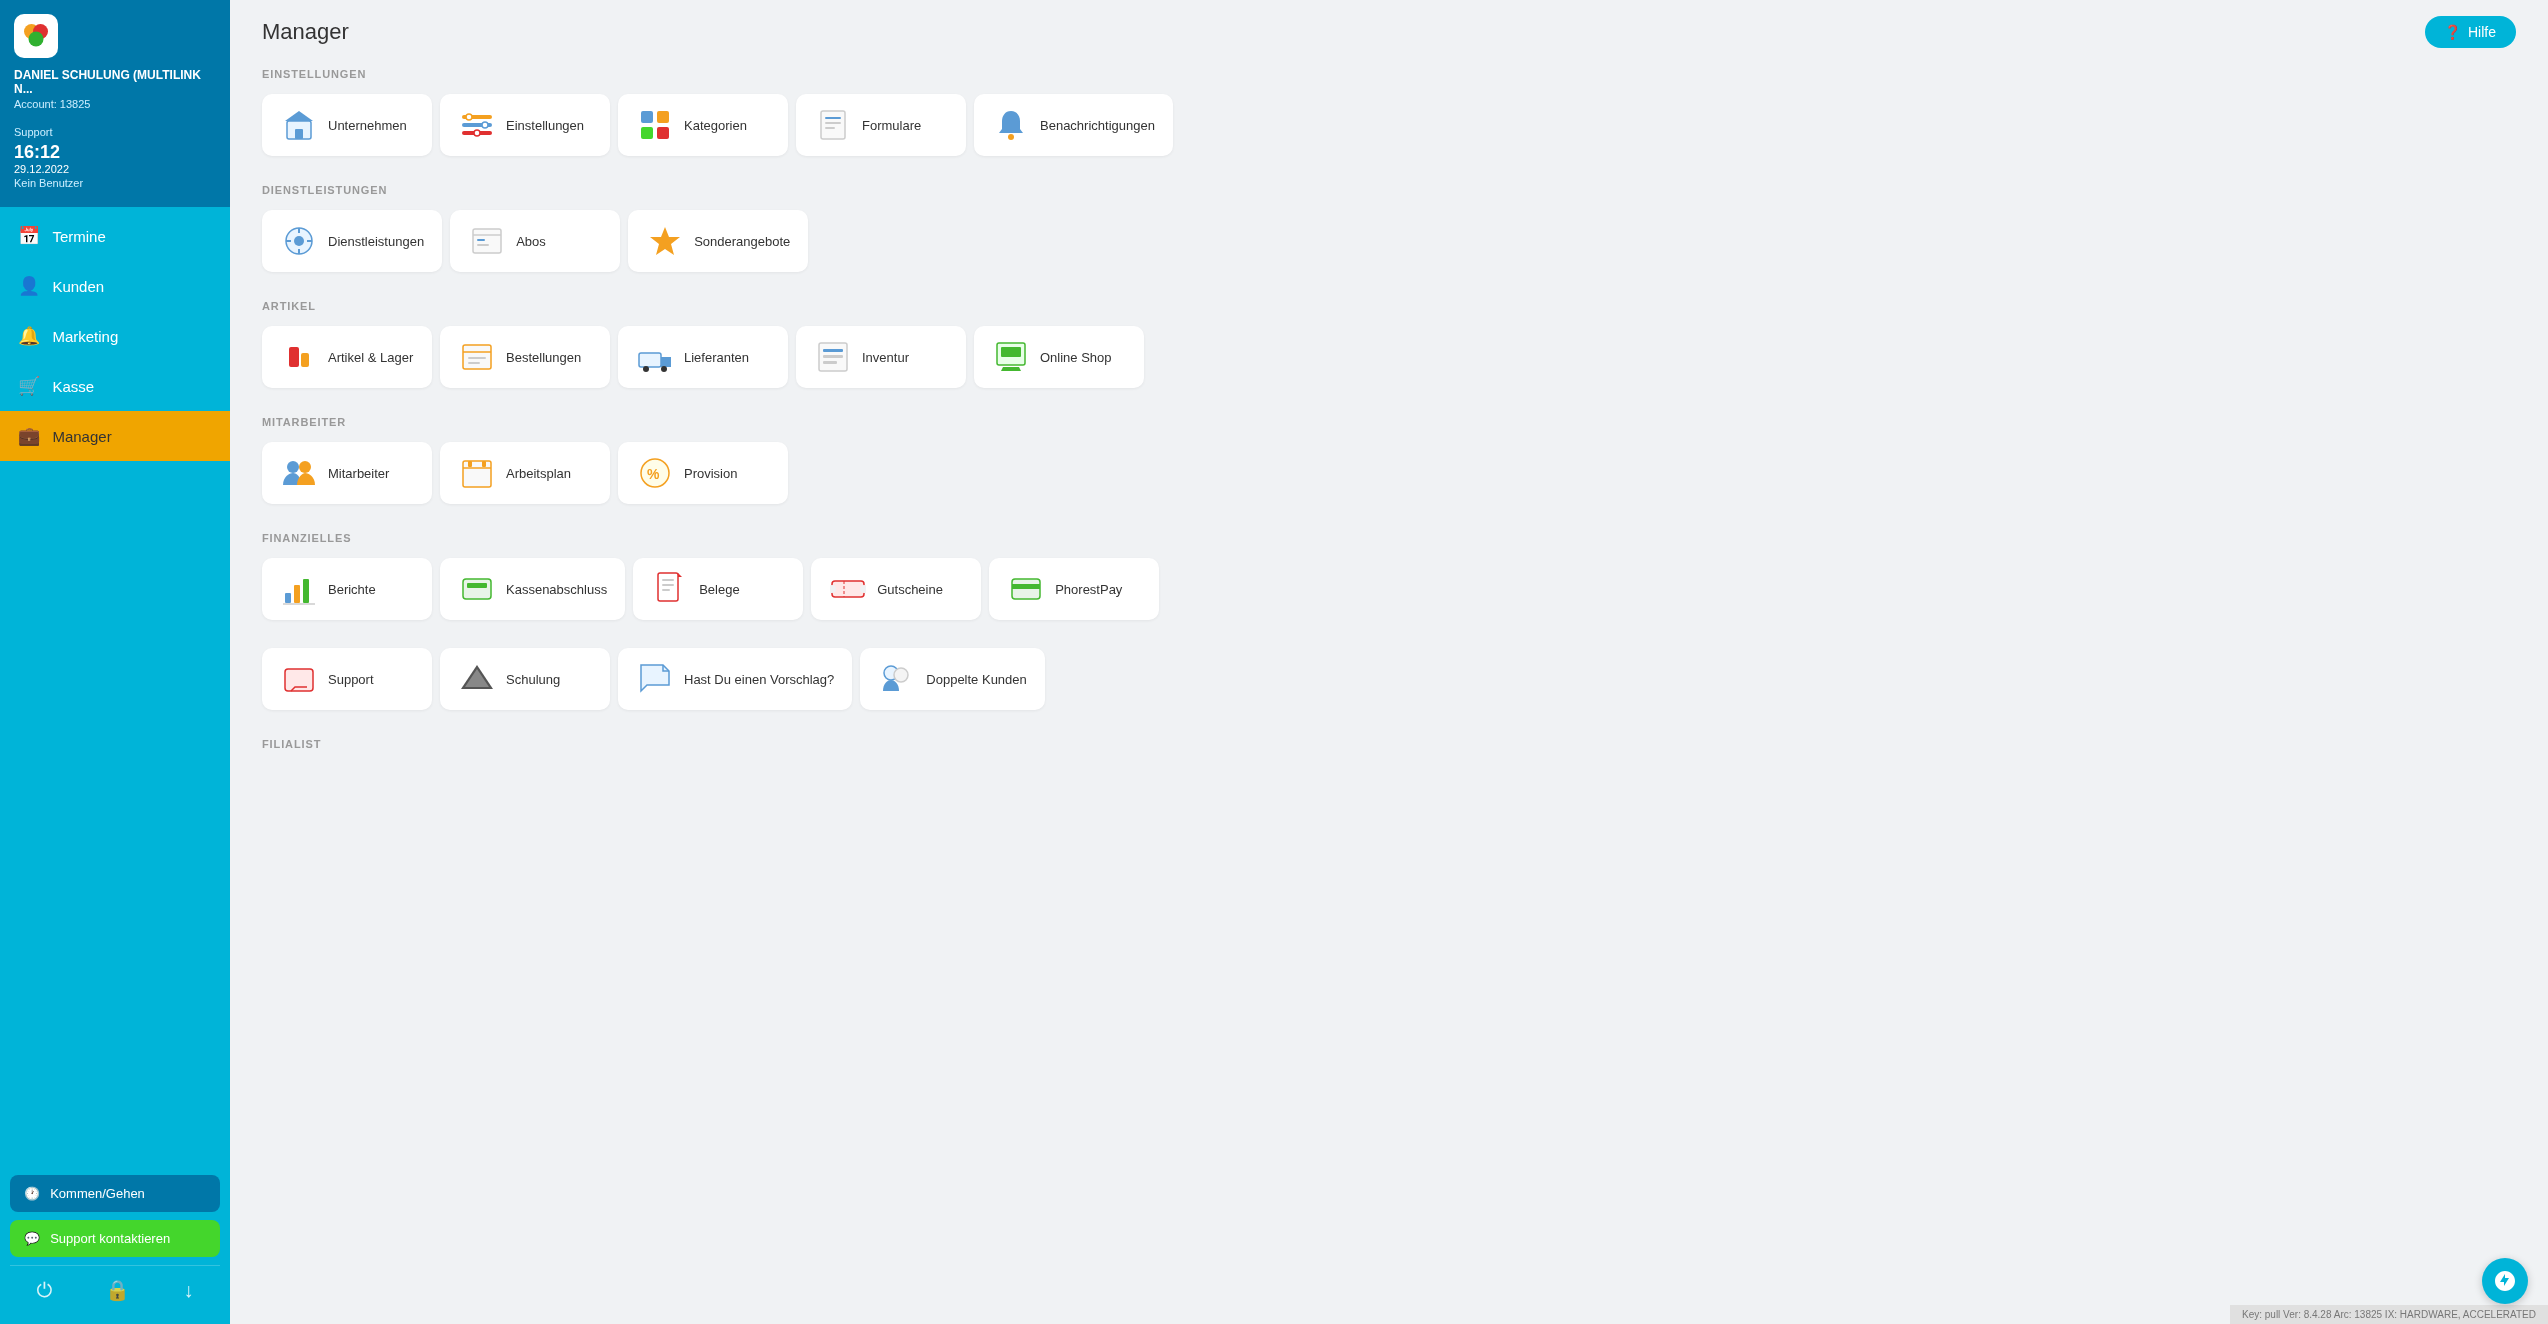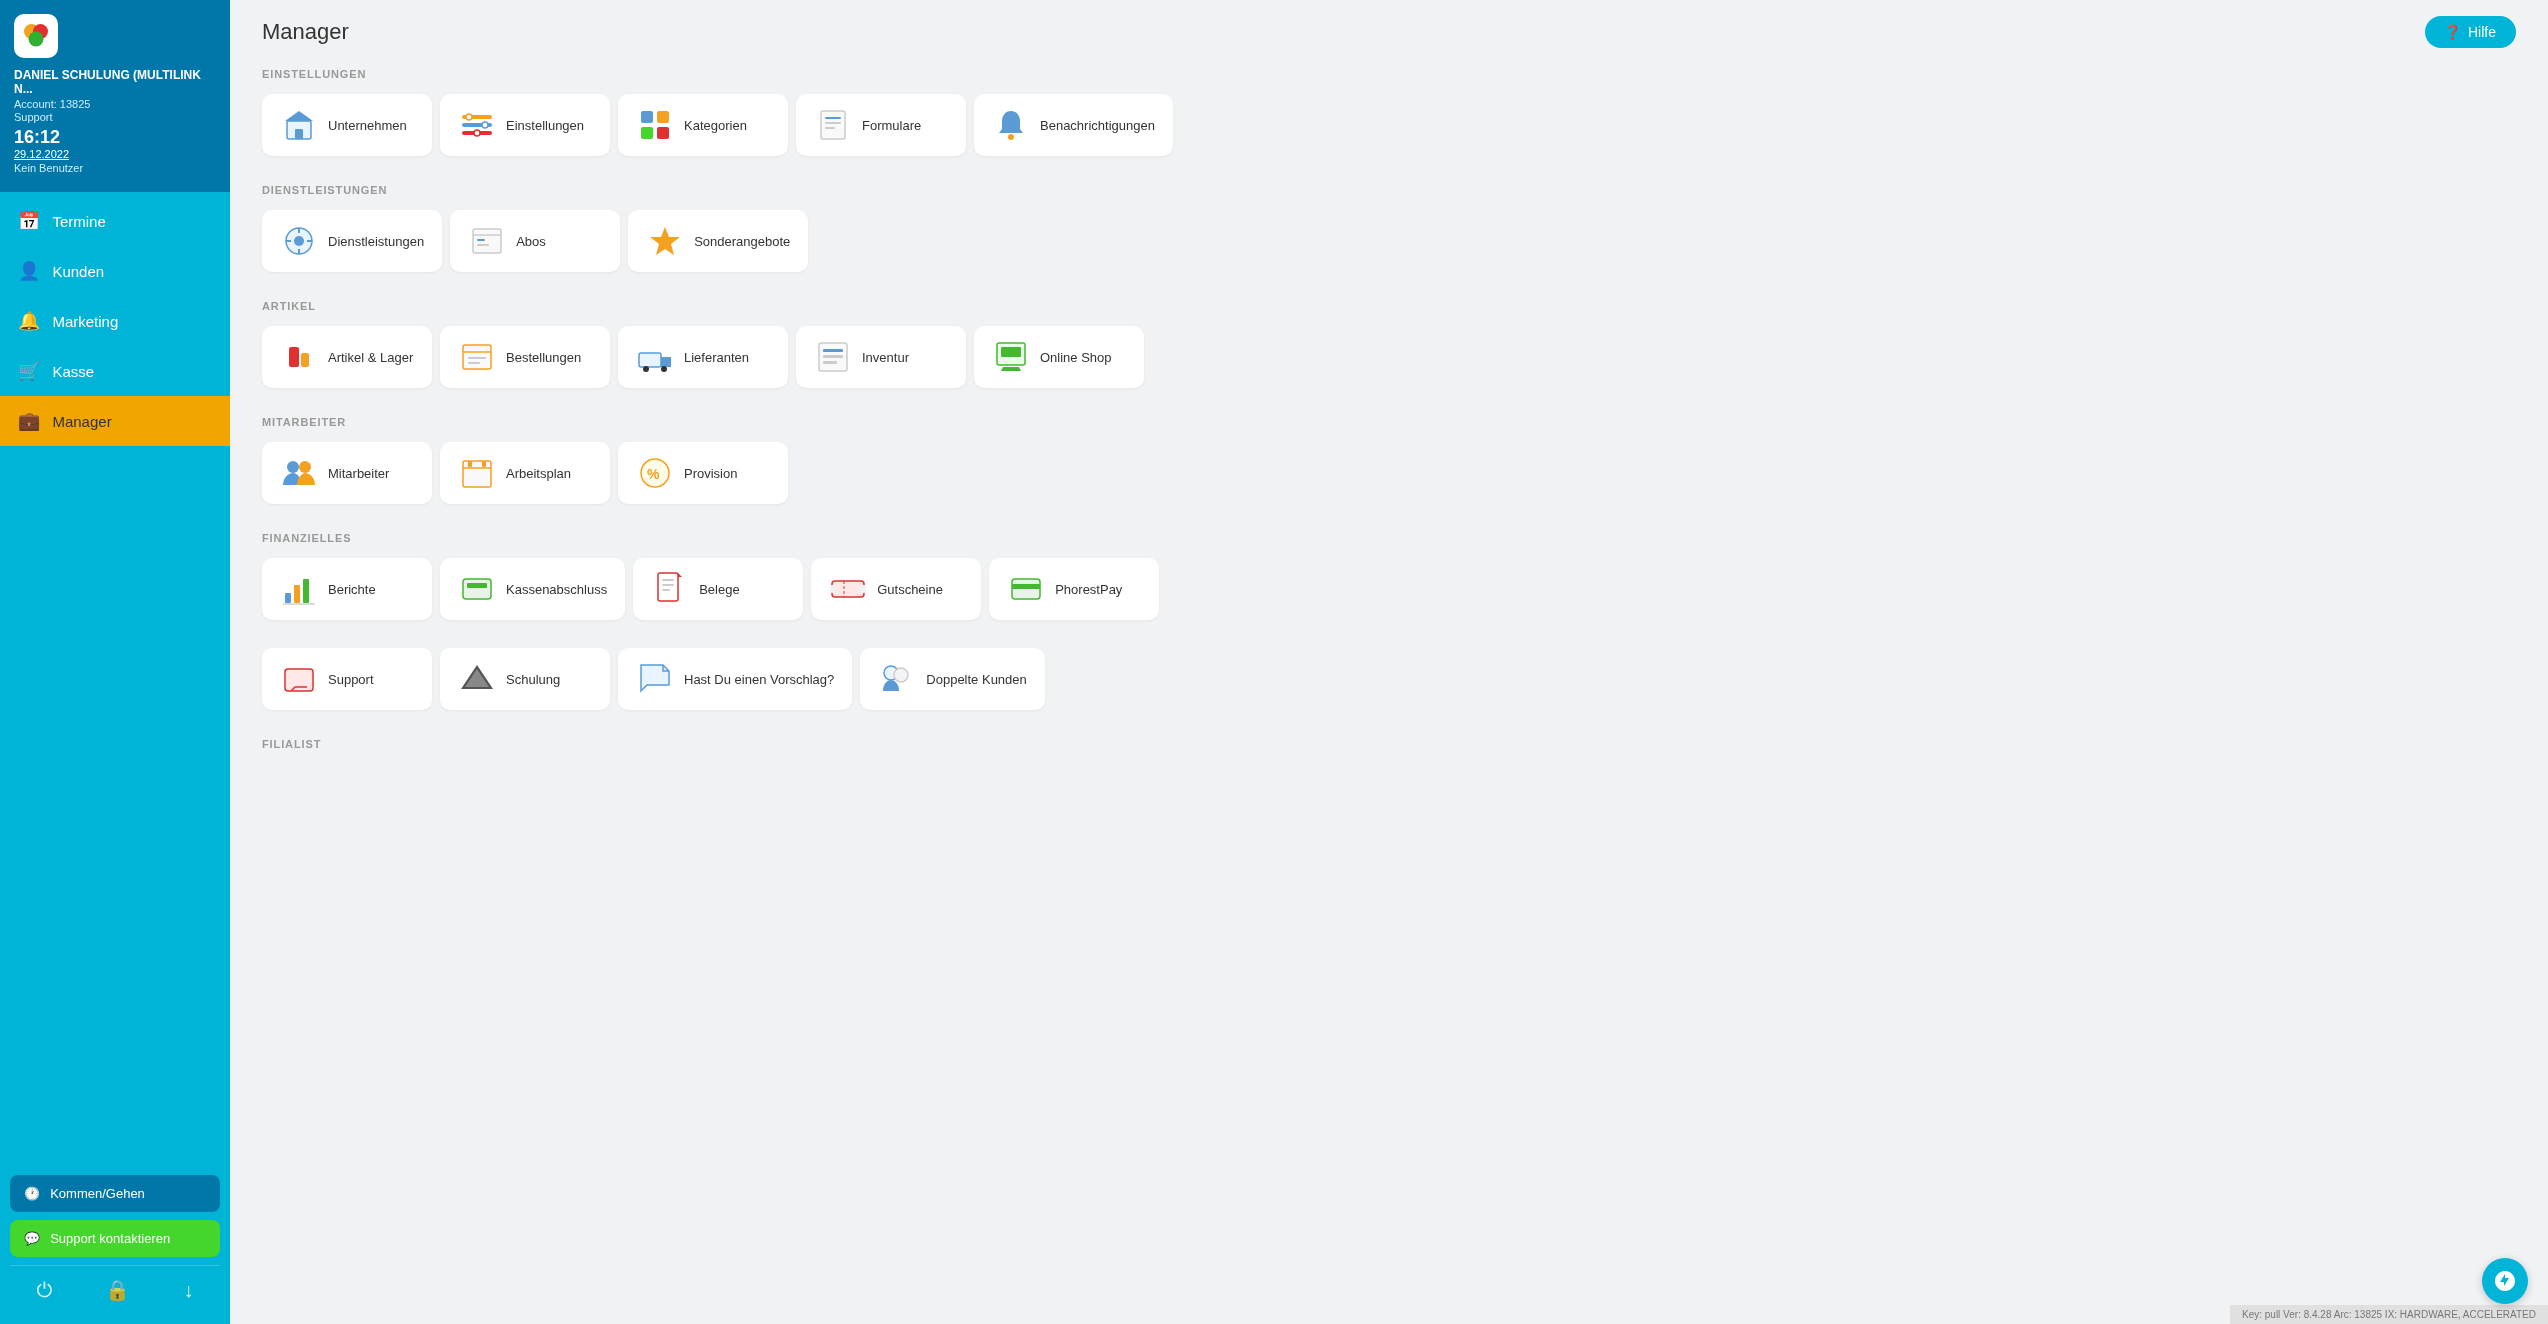"Account: 13825" #user-account { margin-bottom: 1px -> 16px }
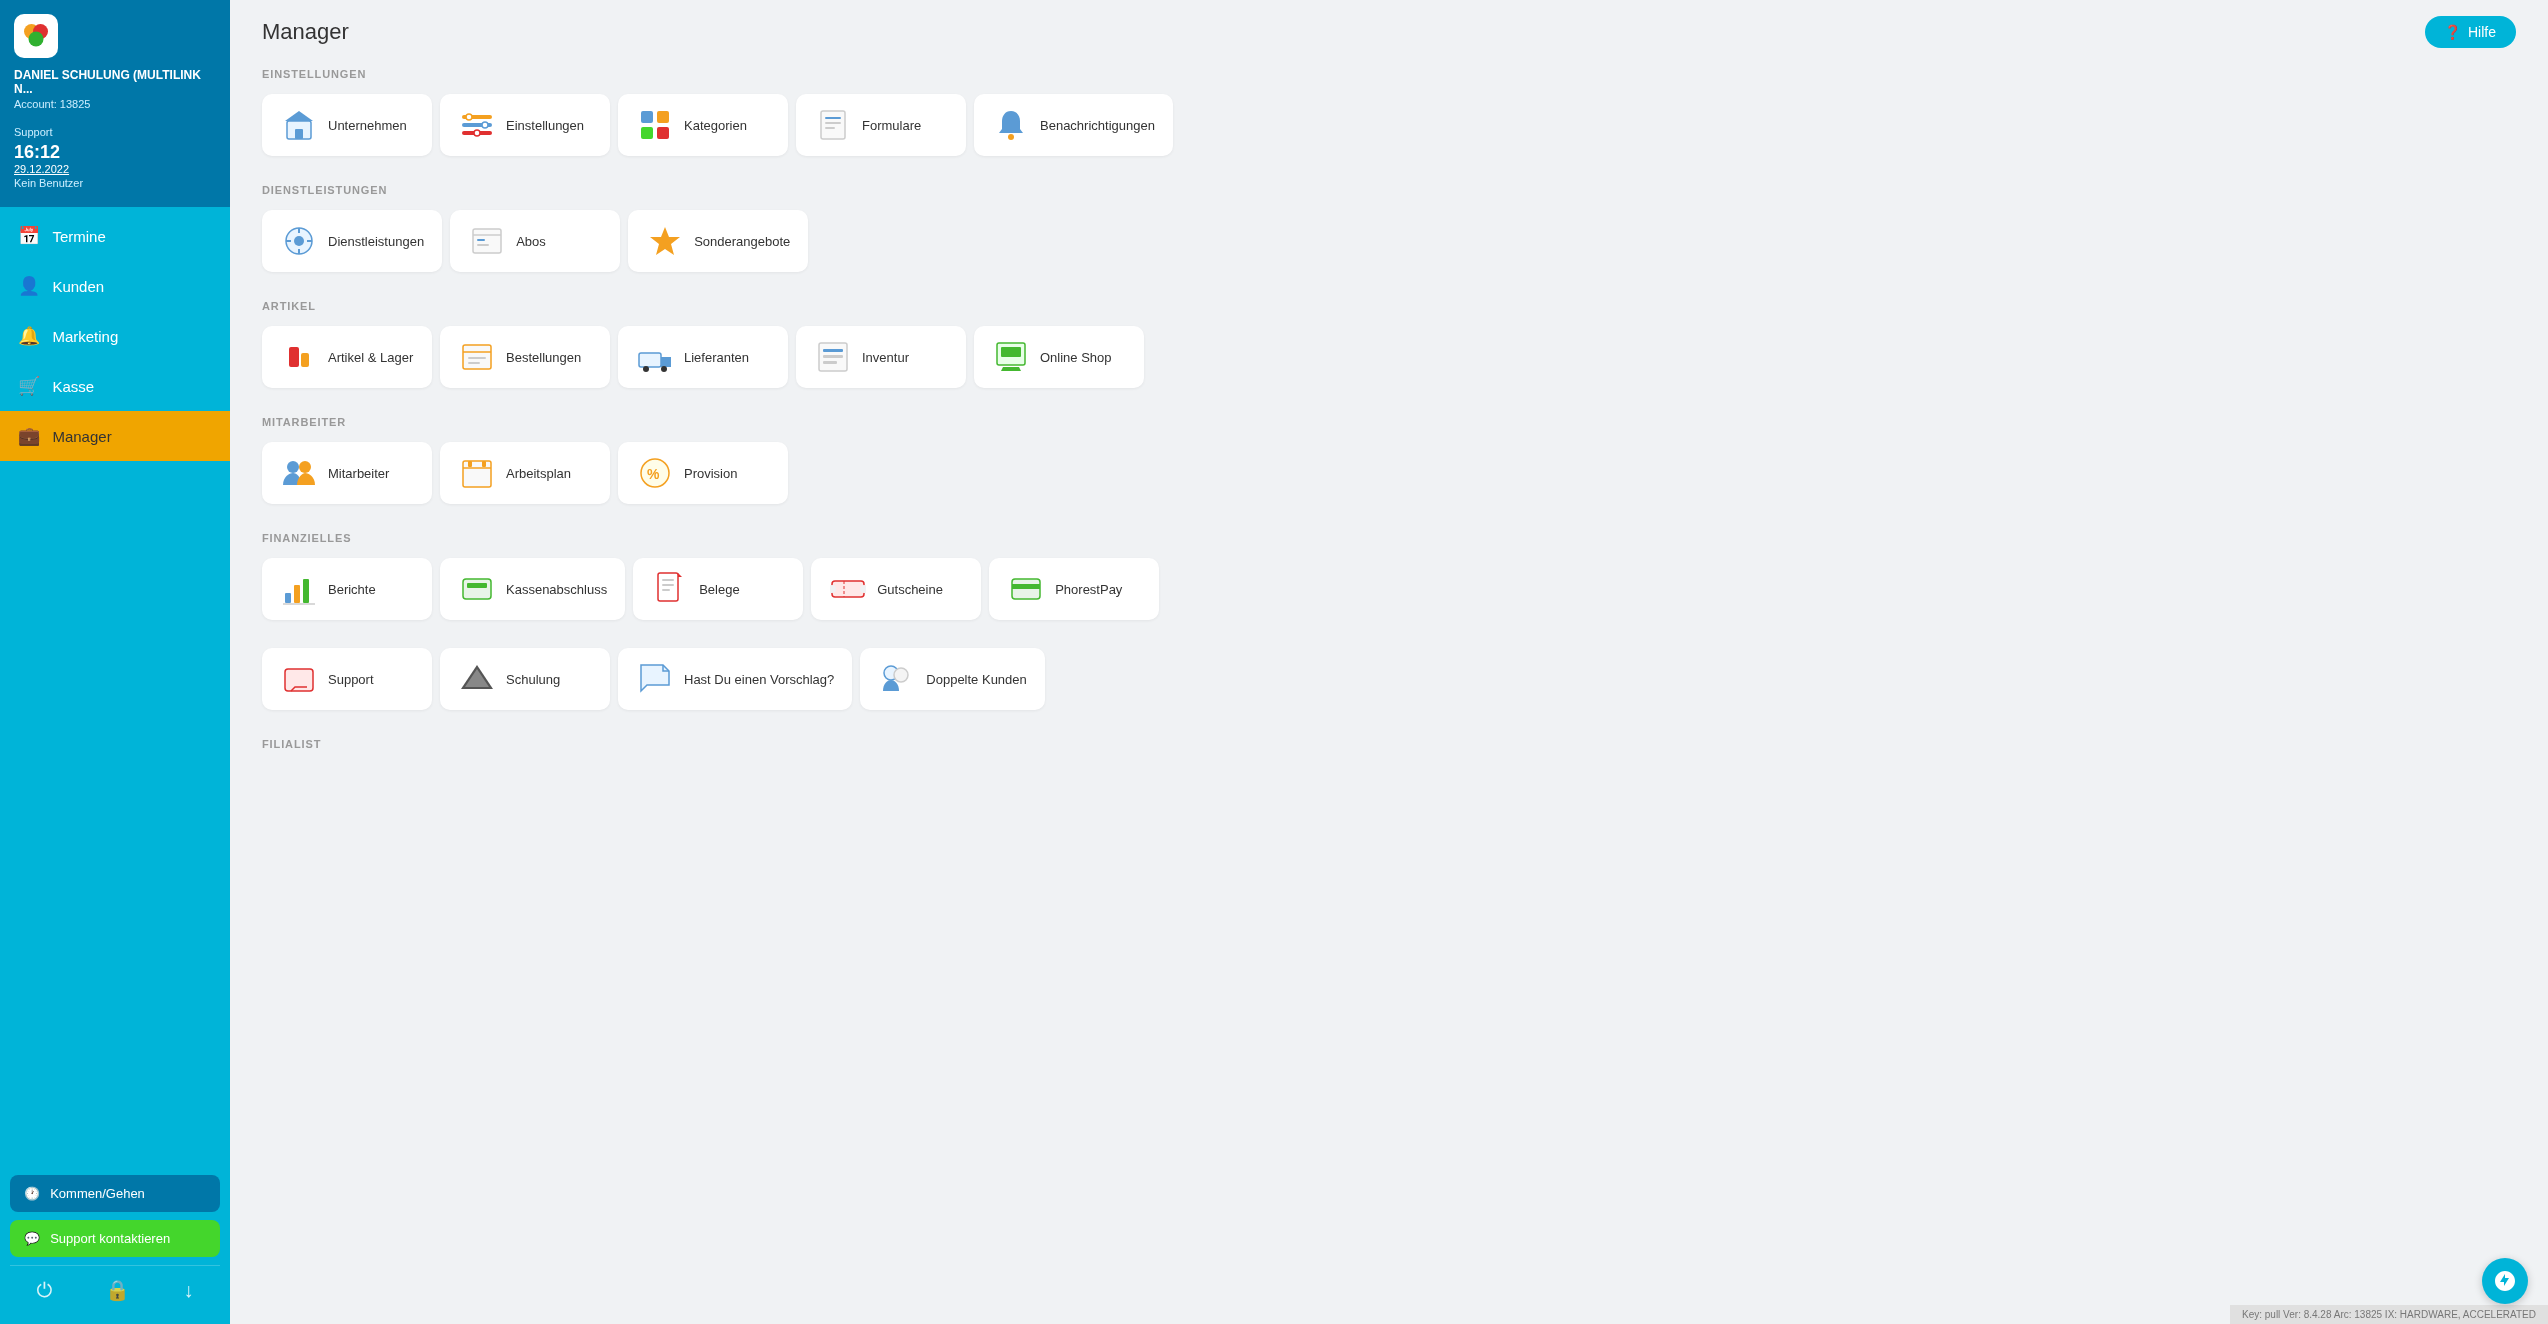"29.12.2022" #user-date { text-decoration: underline -> none }
